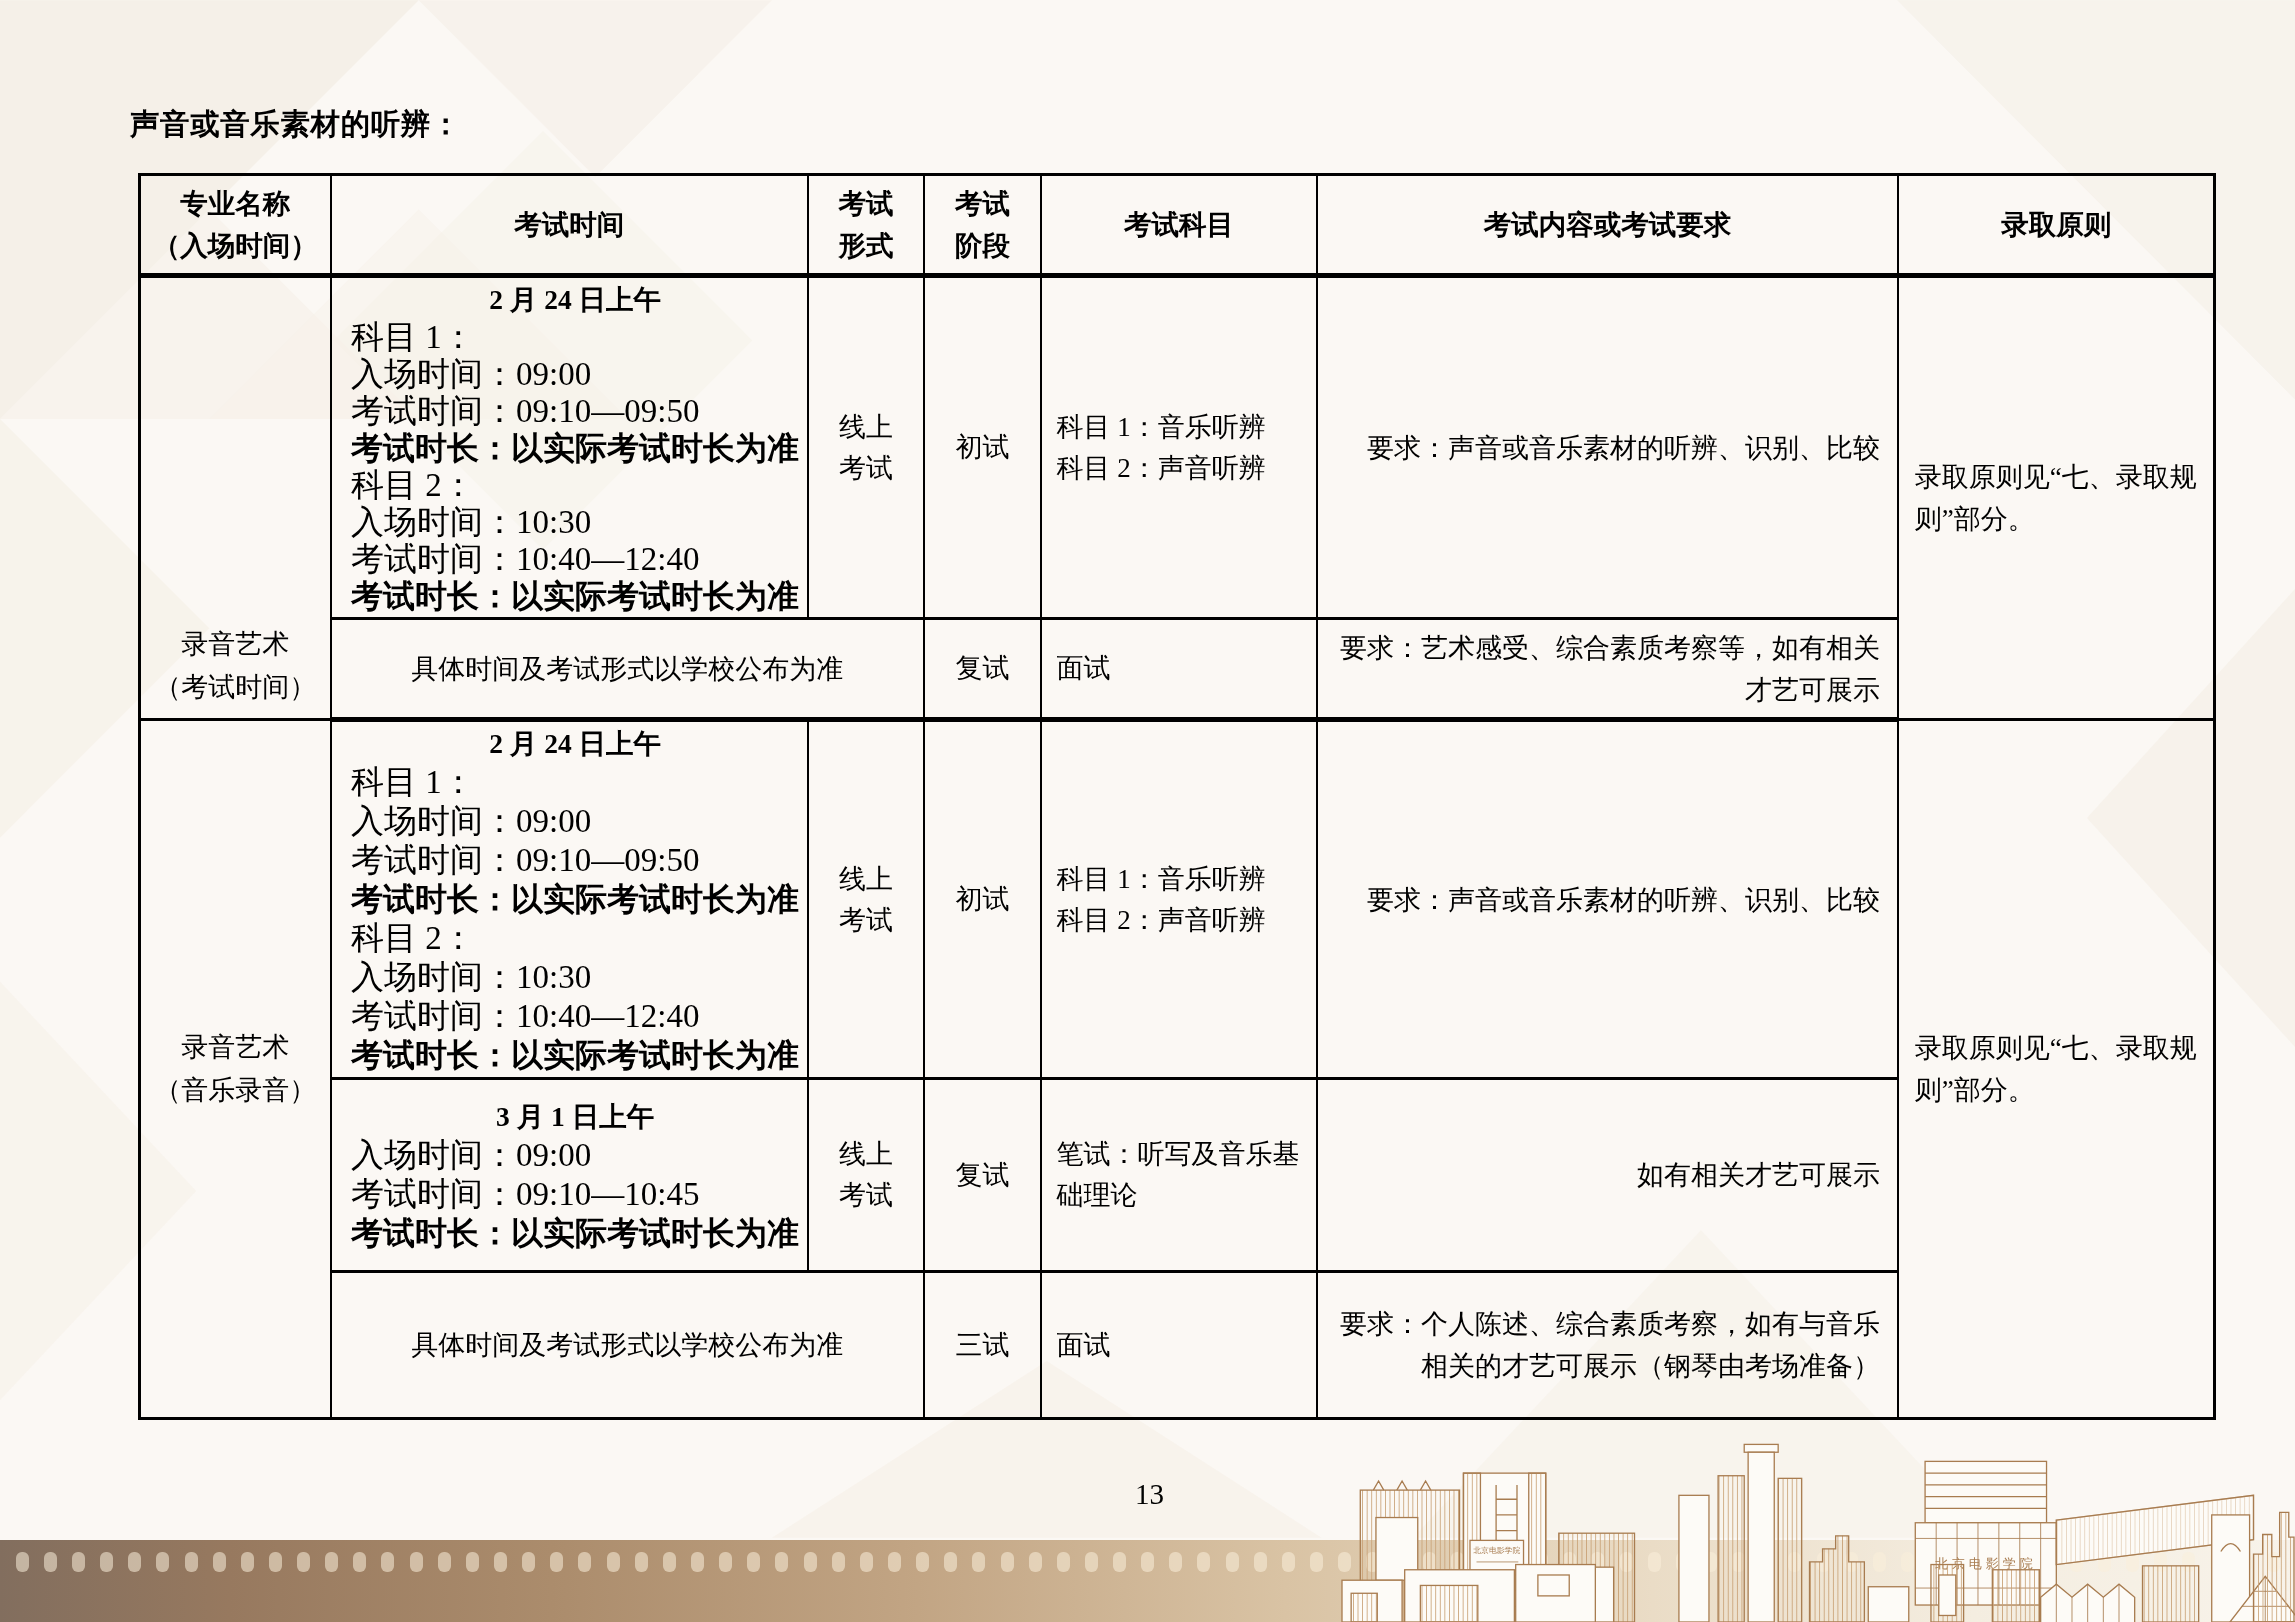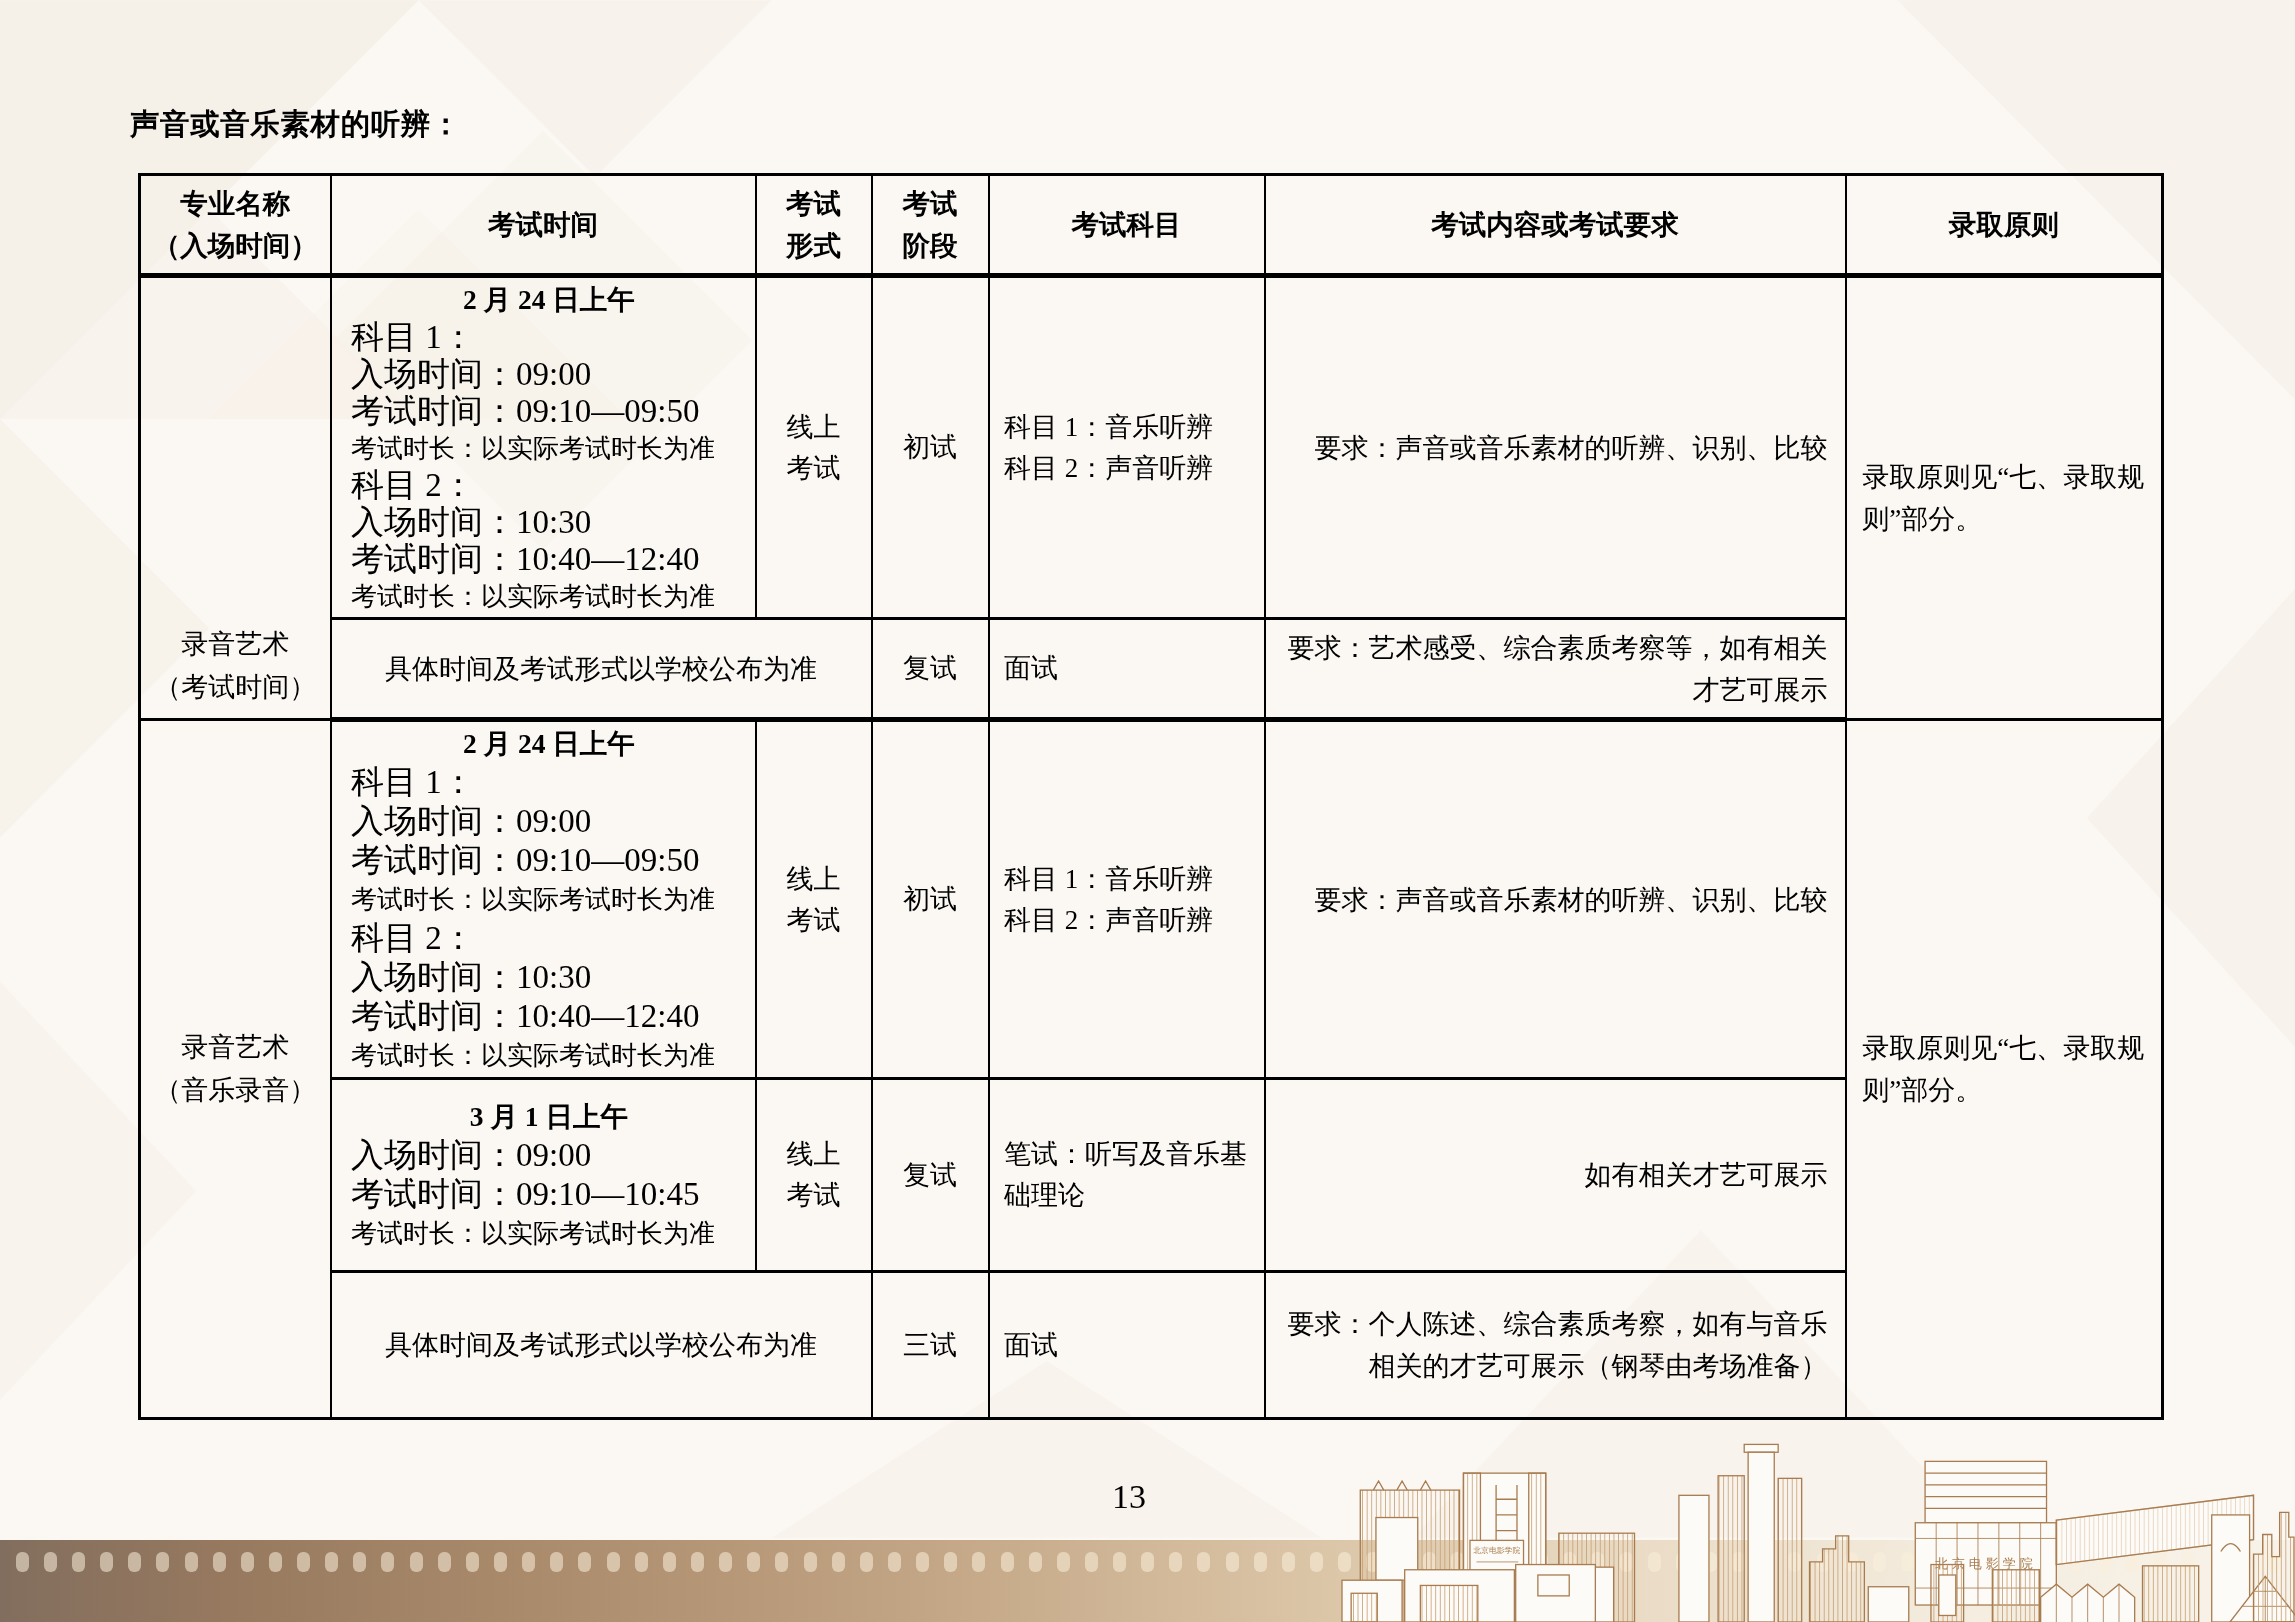"考试时长：以实际考试时长为准" .bold-sans { font-size: 26px -> 32px; font-weight: 400 -> 700 }
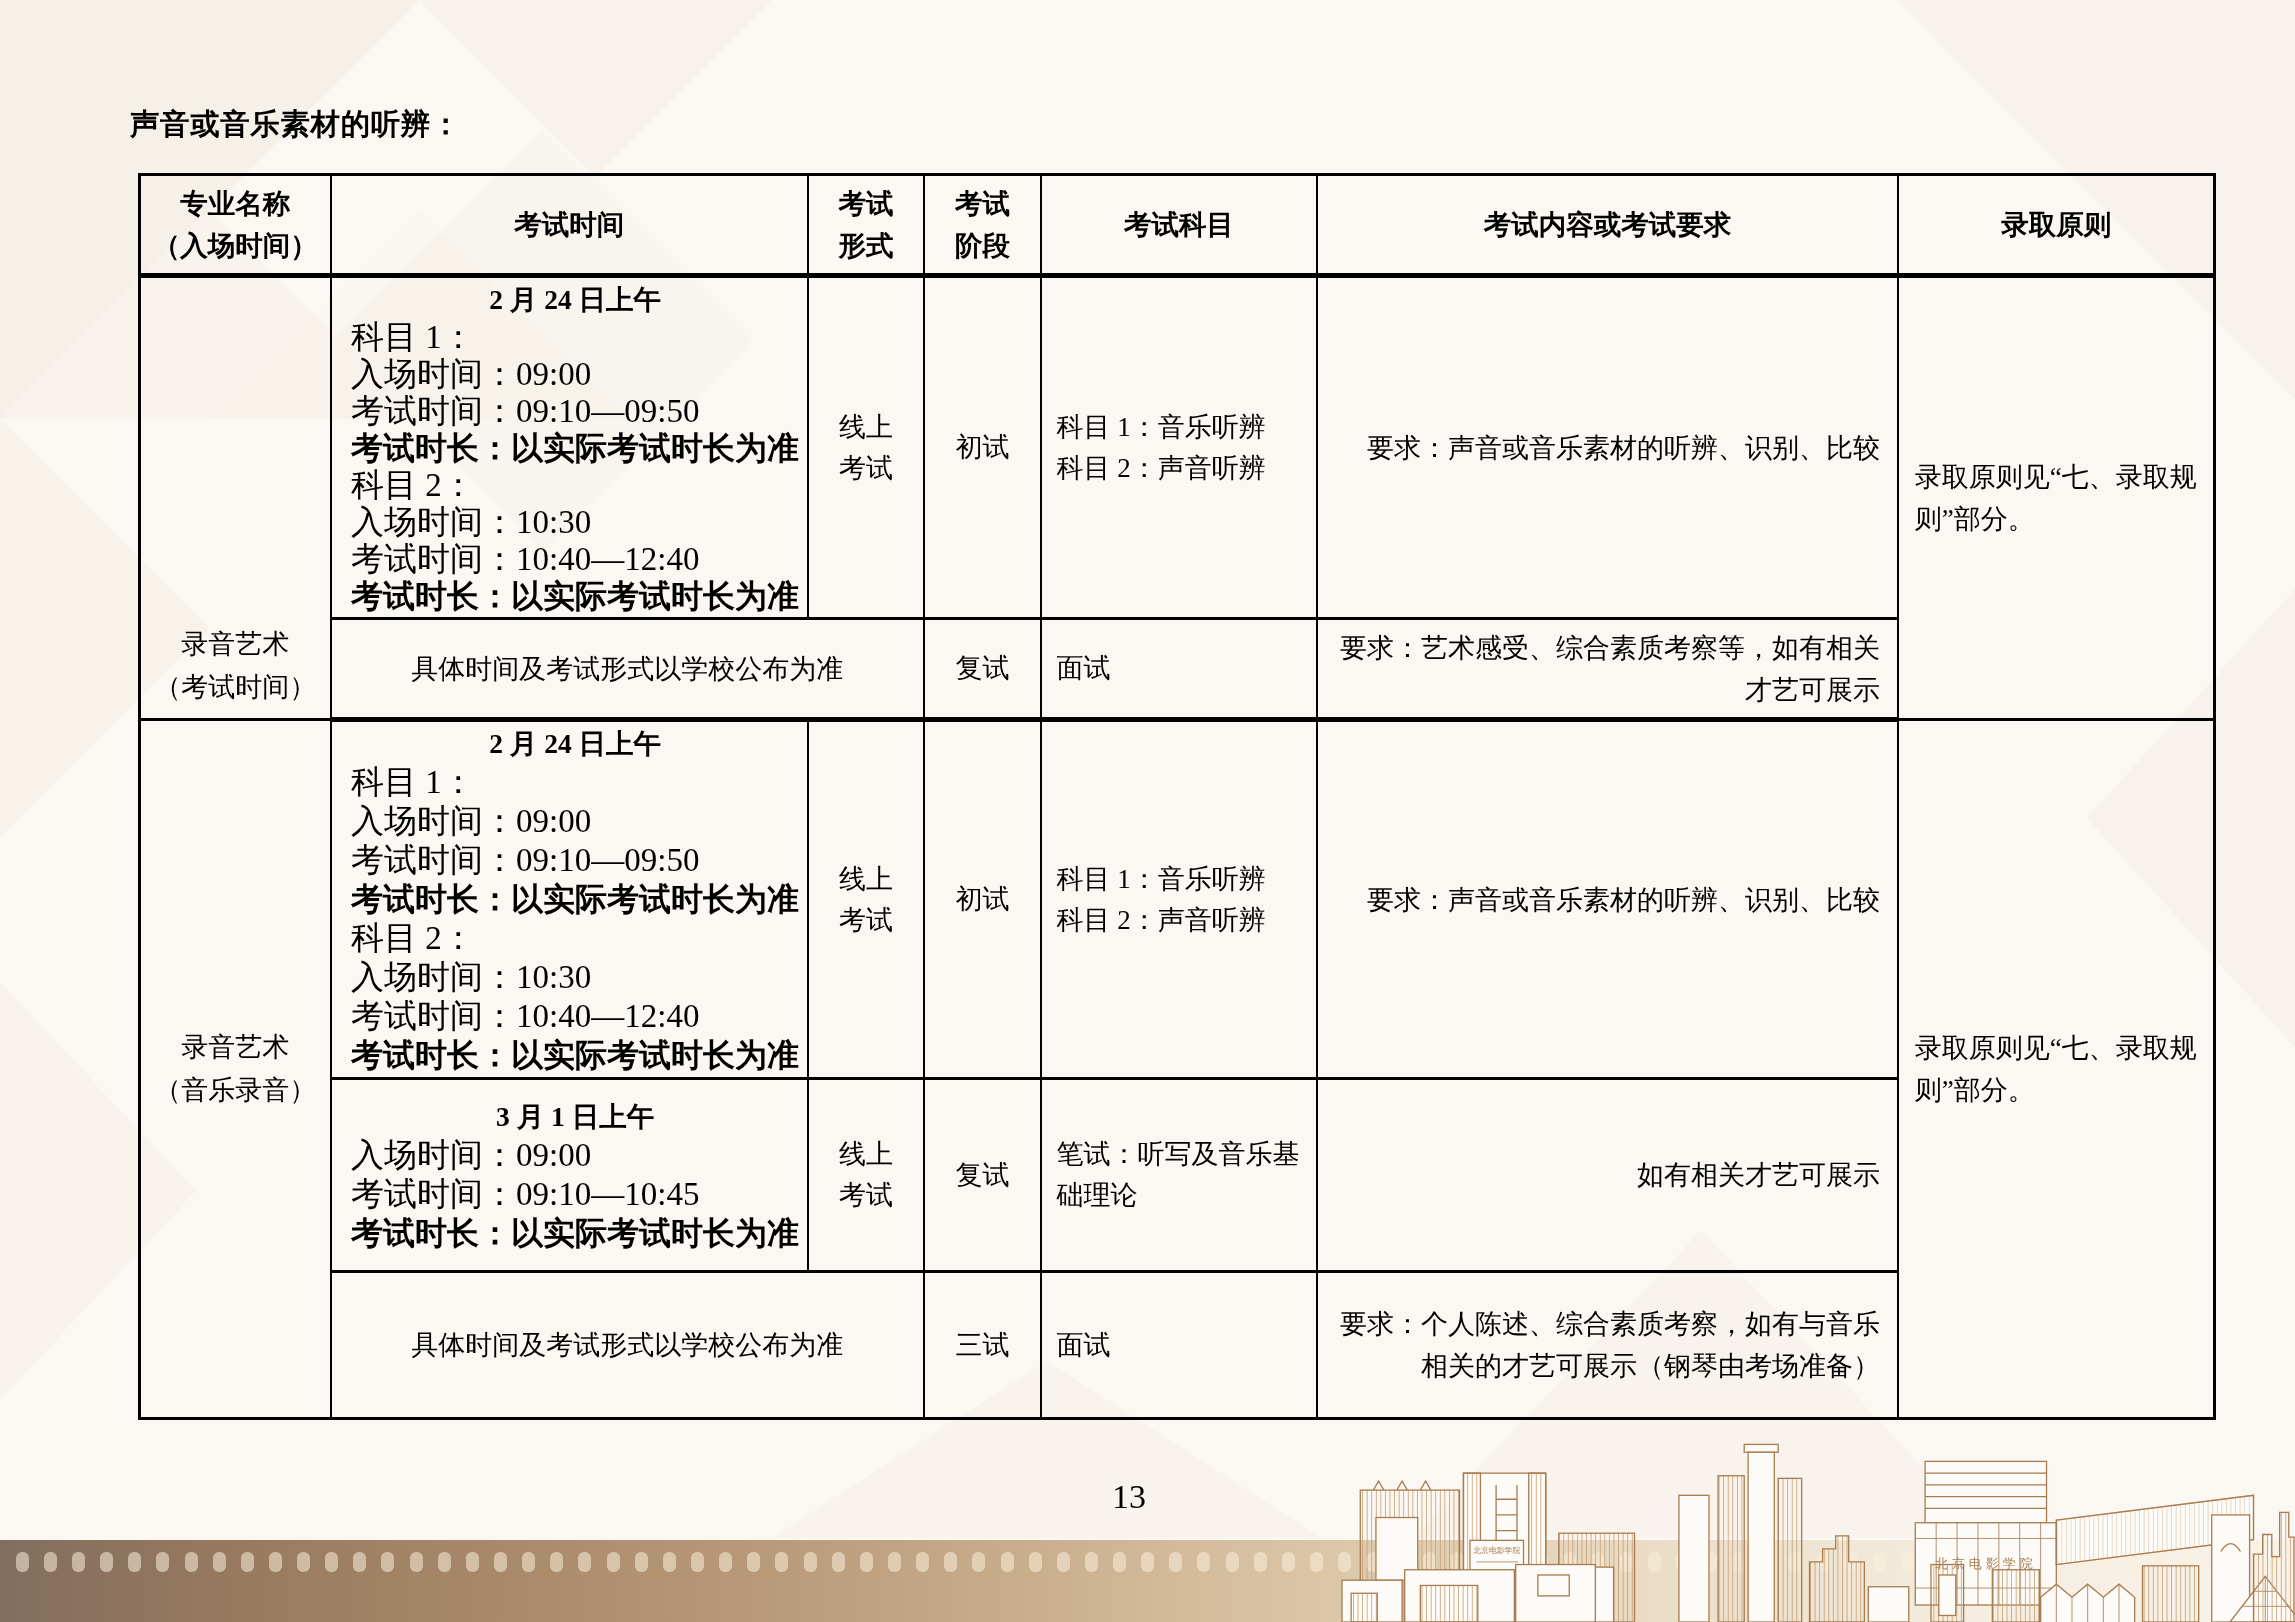"13" .page-number { font-size: 34px -> 29px; text-align: left -> right }
